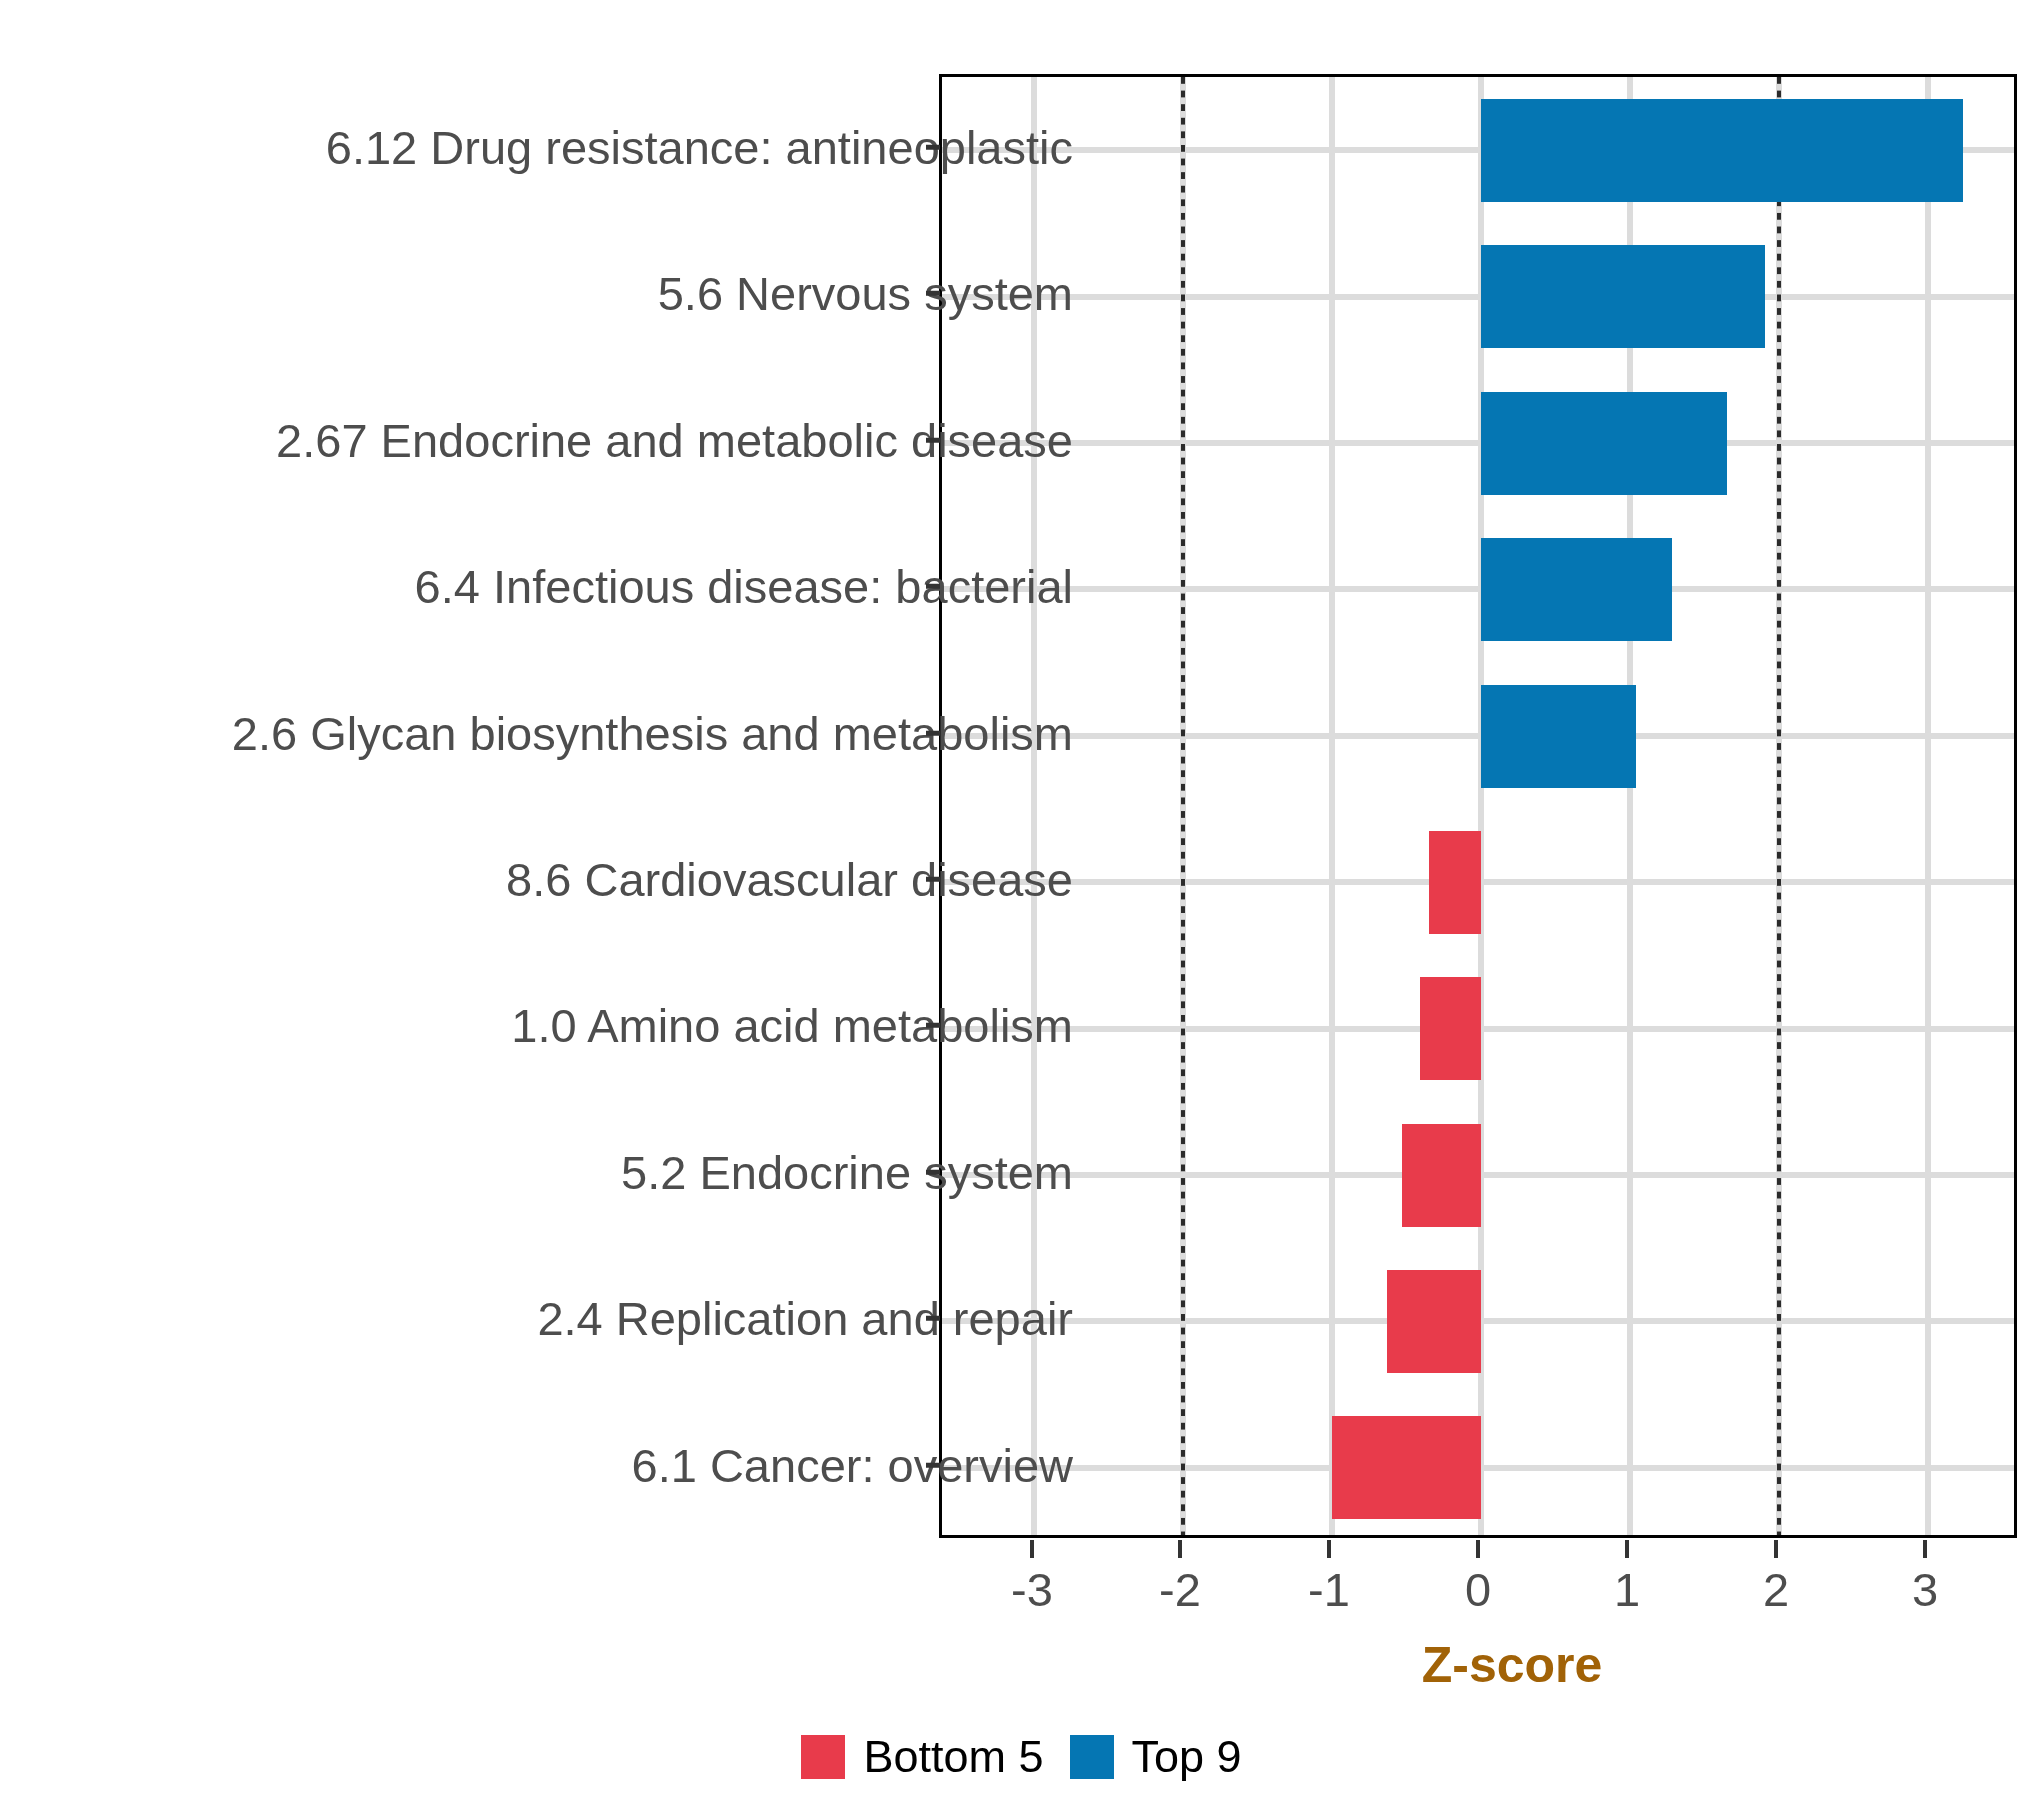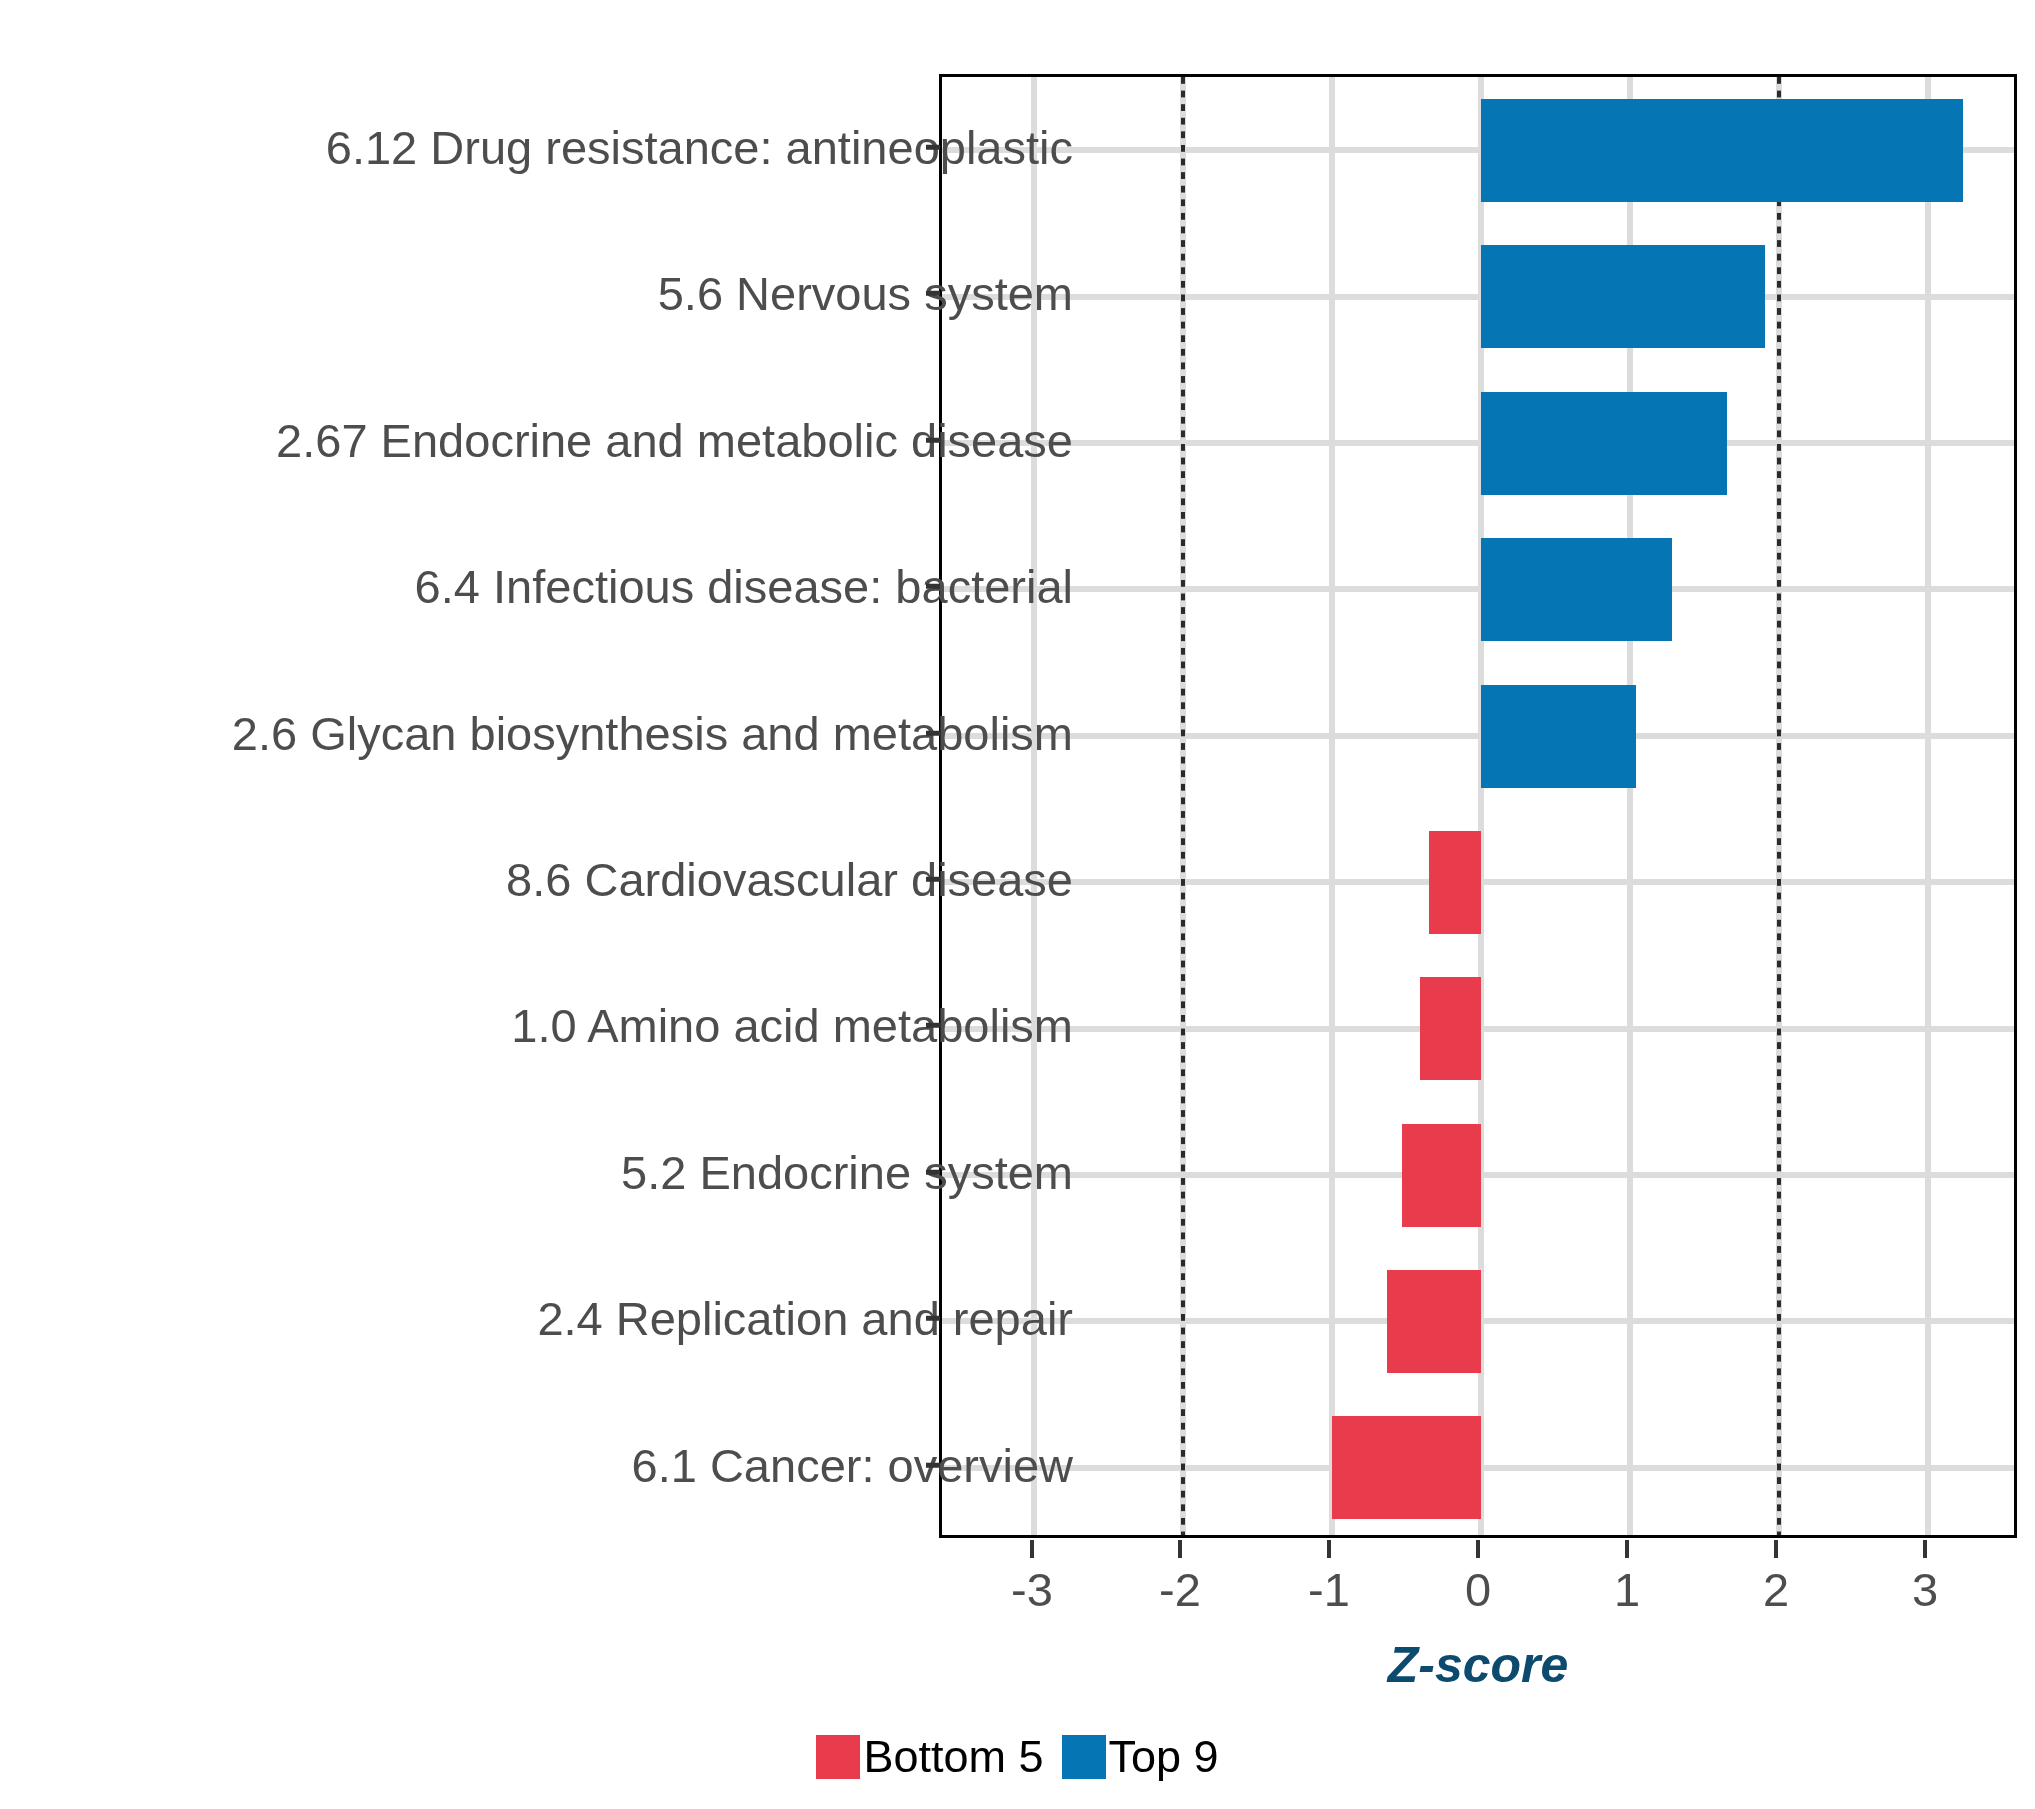"Z-score" #axis-title { color: #0c4a6e -> #a16207; font-style: italic -> none; left: 1478px -> 1512px }
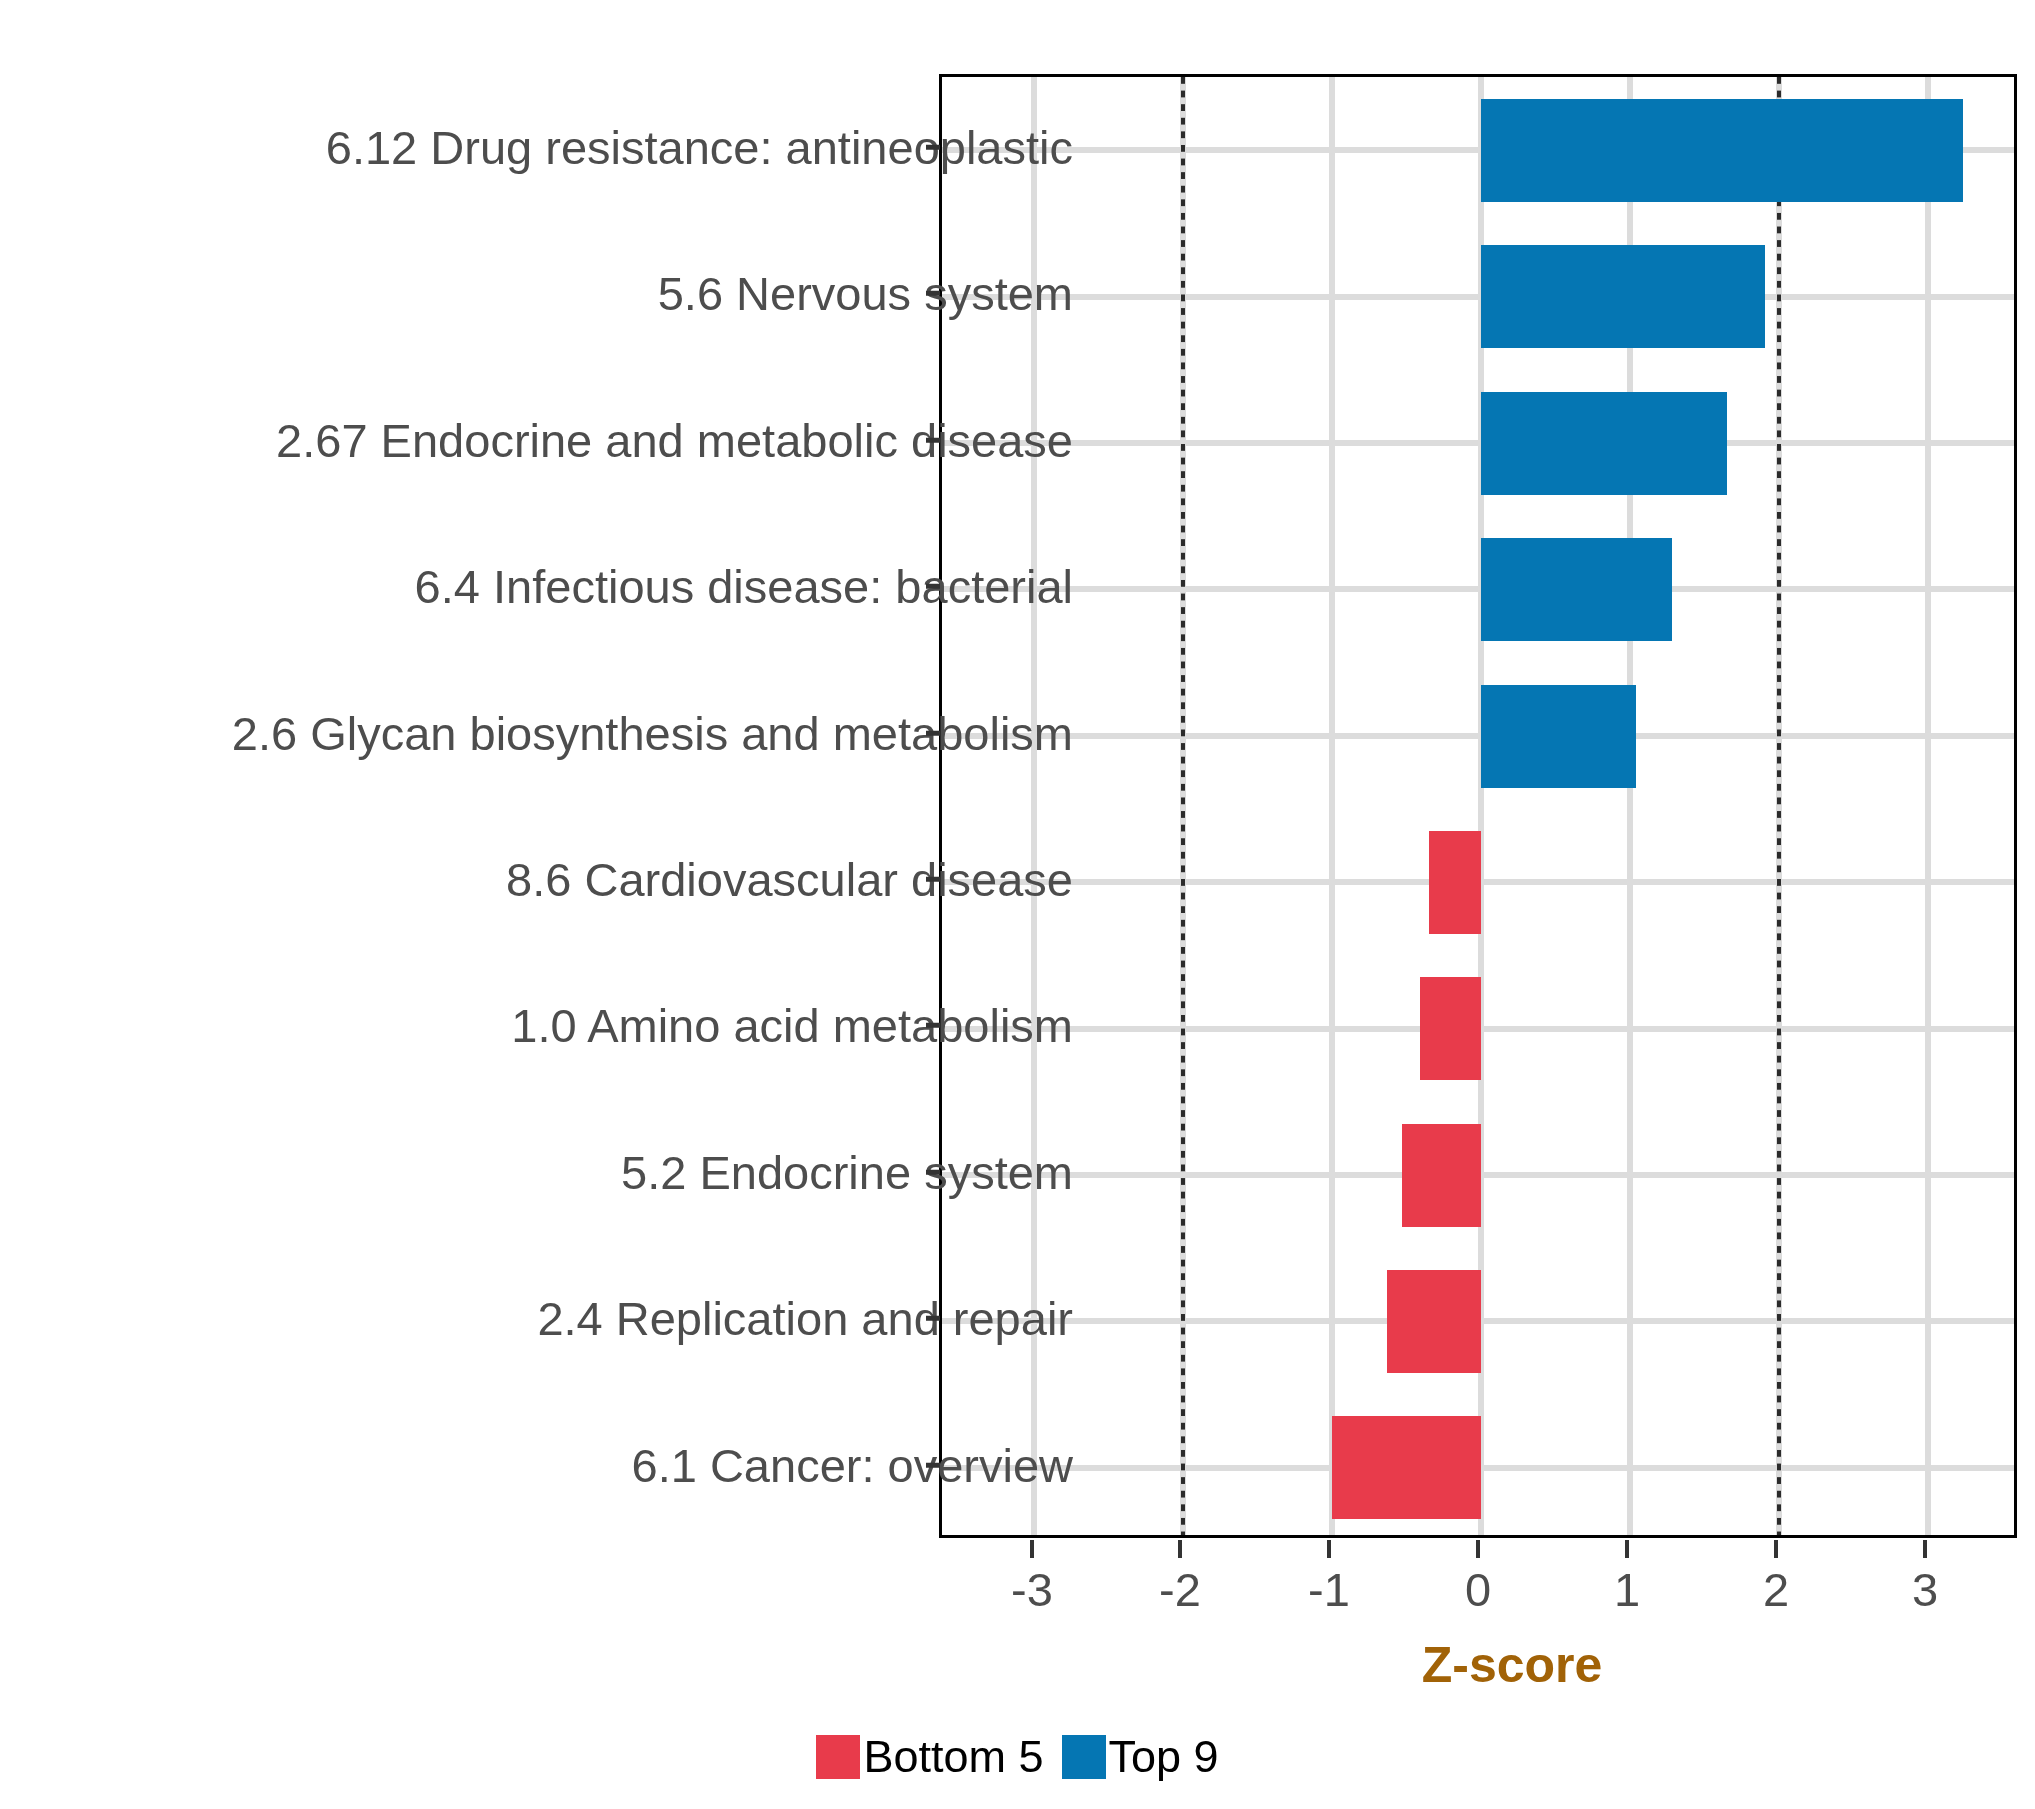"Bottom 5" .legend-item { gap: 3px -> 18px; margin-left: none -> 8px }
